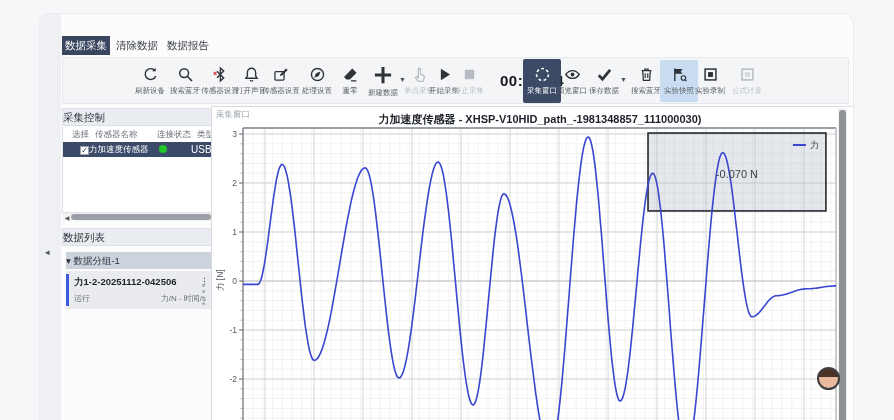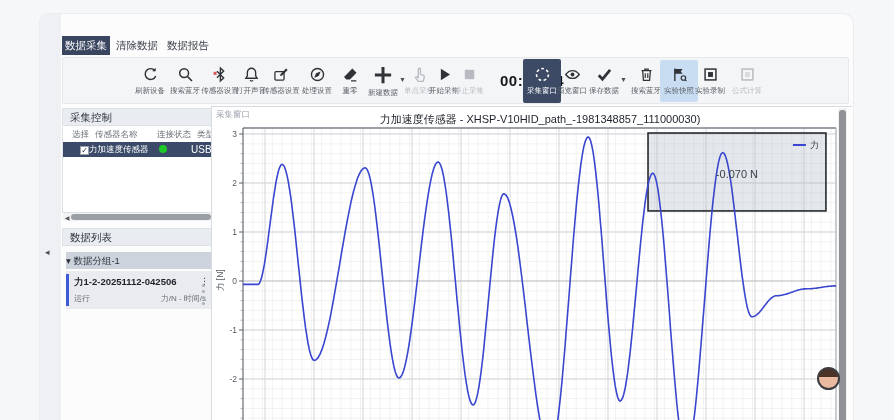"采集控制" .panel-h { padding-left: 7px -> none }
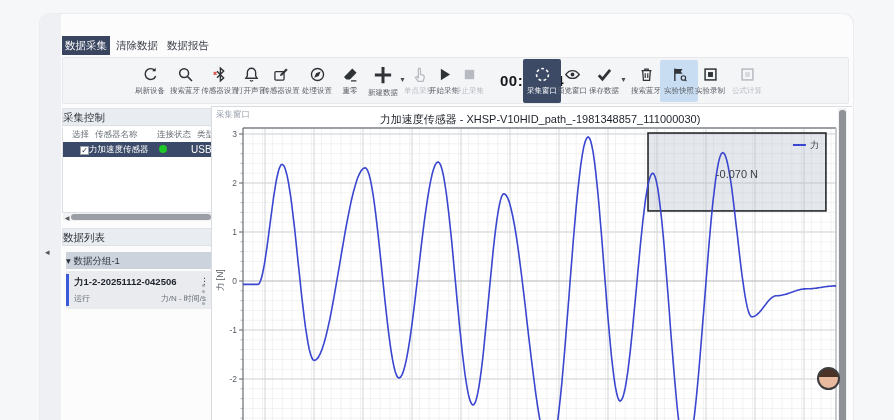"力加速度传感器 -" .chart-title { font-weight: normal -> bold }
